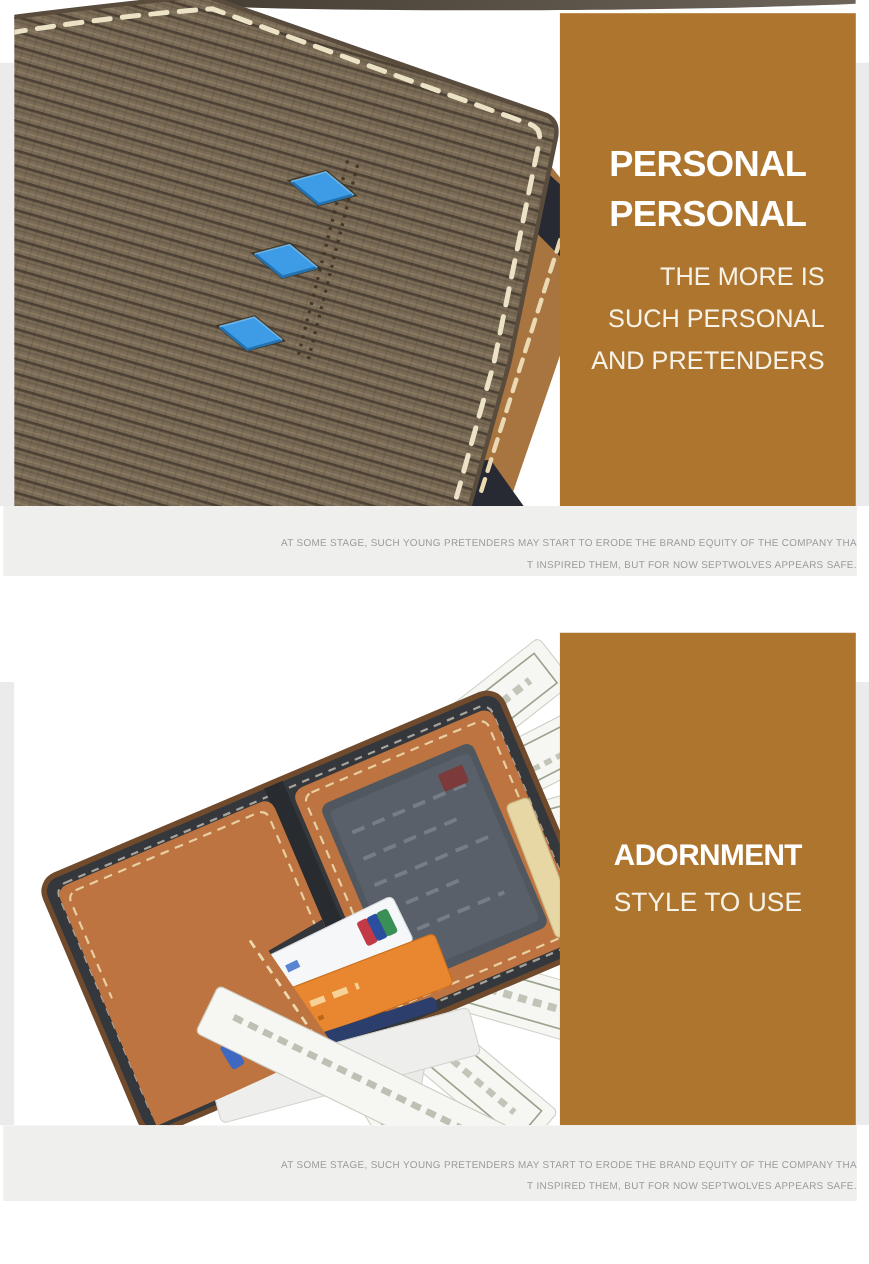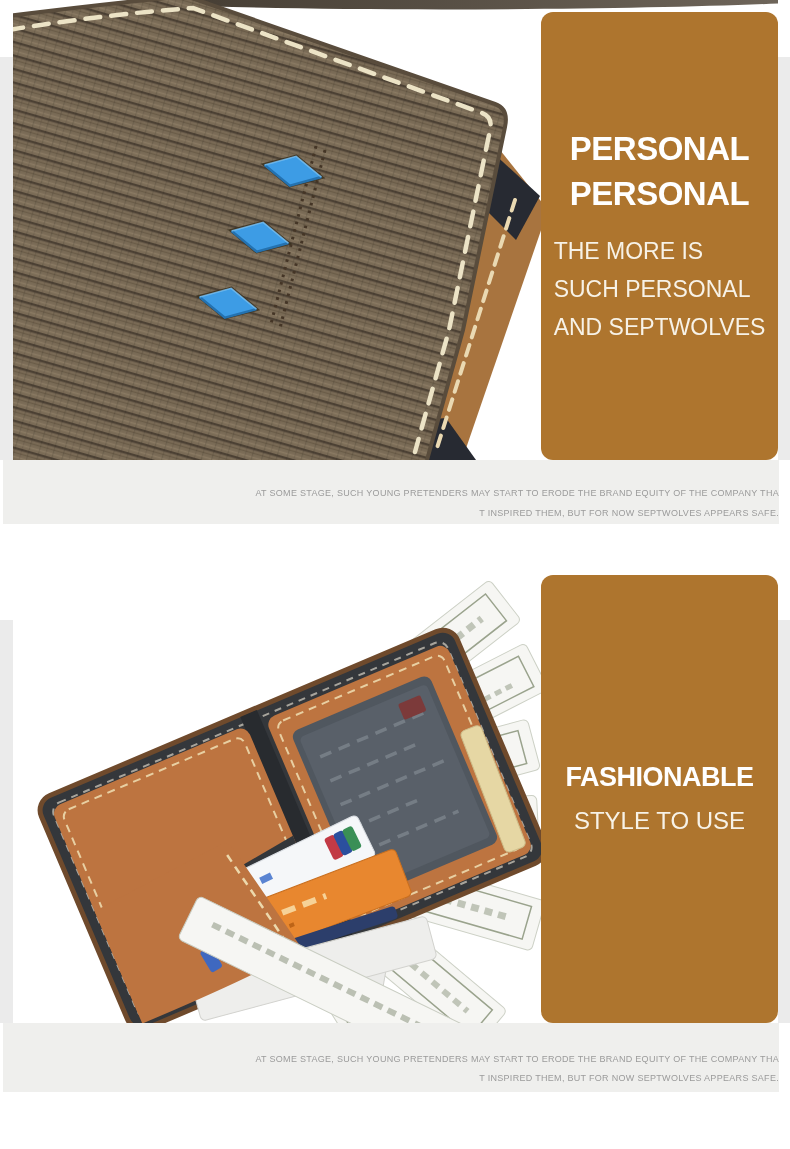"PERSONAL" .promo { border-radius: 12px -> none; text-align: left -> right; width: 237px -> 269px }
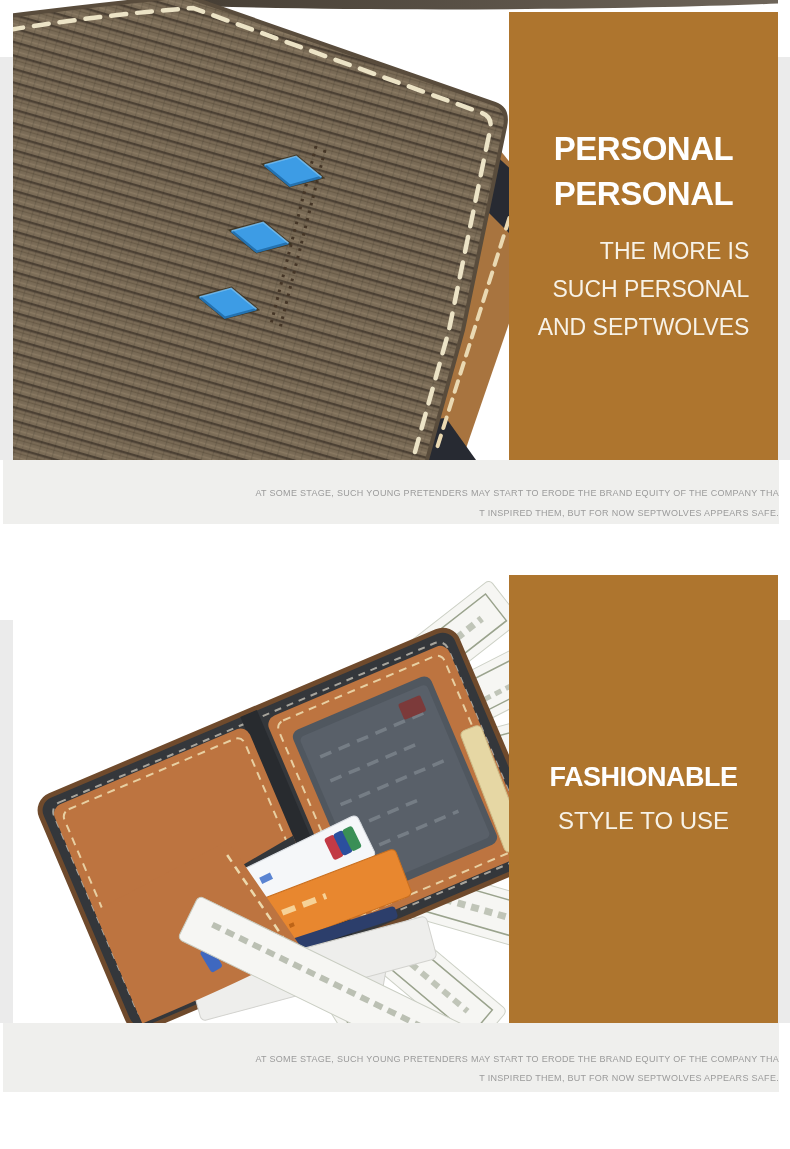"AND SEPTWOLVES" span { text: SEPTWOLVES -> PRETENDERS }
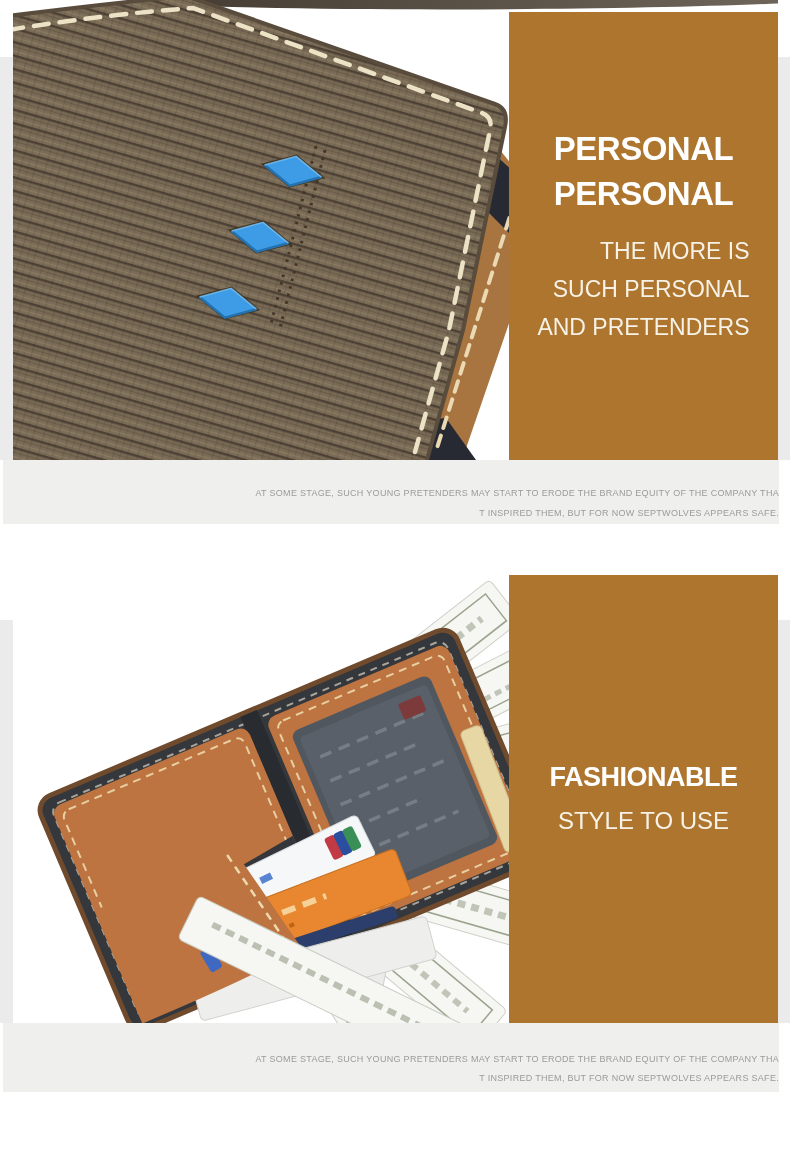"FASHIONABLE" span { text: FASHIONABLE -> ADORNMENT }
